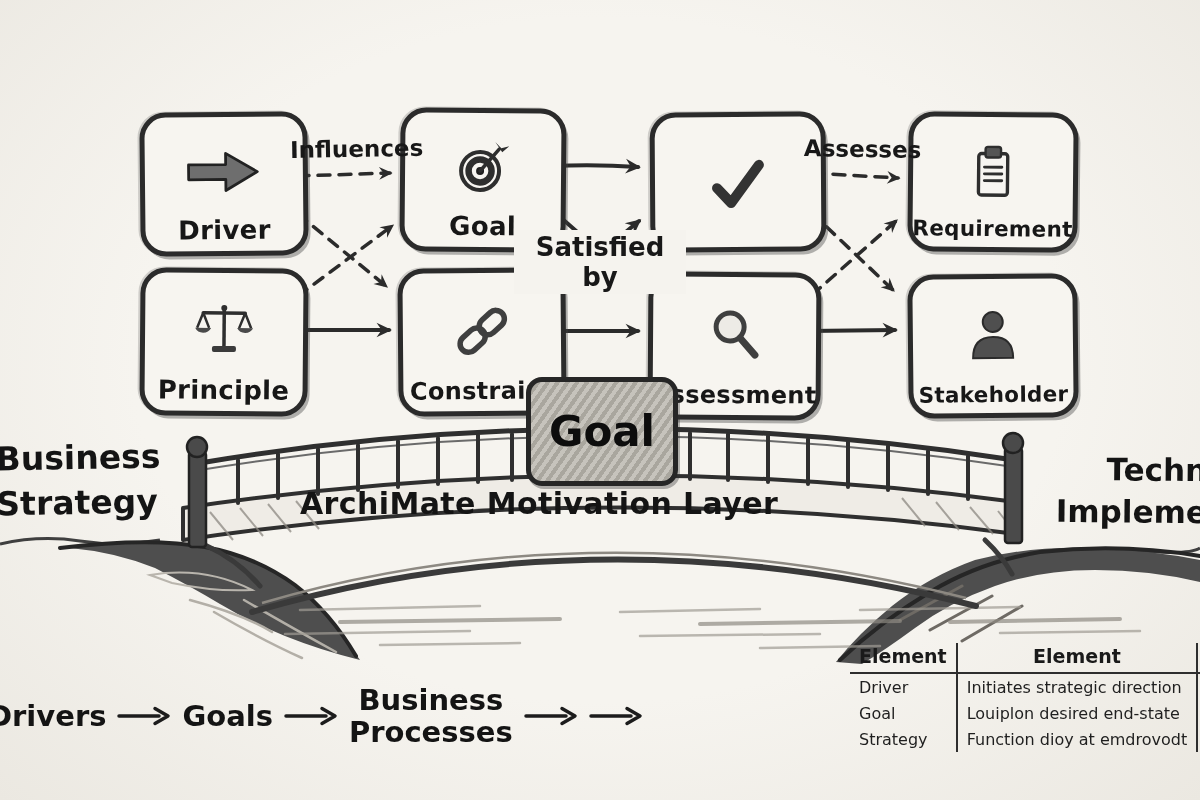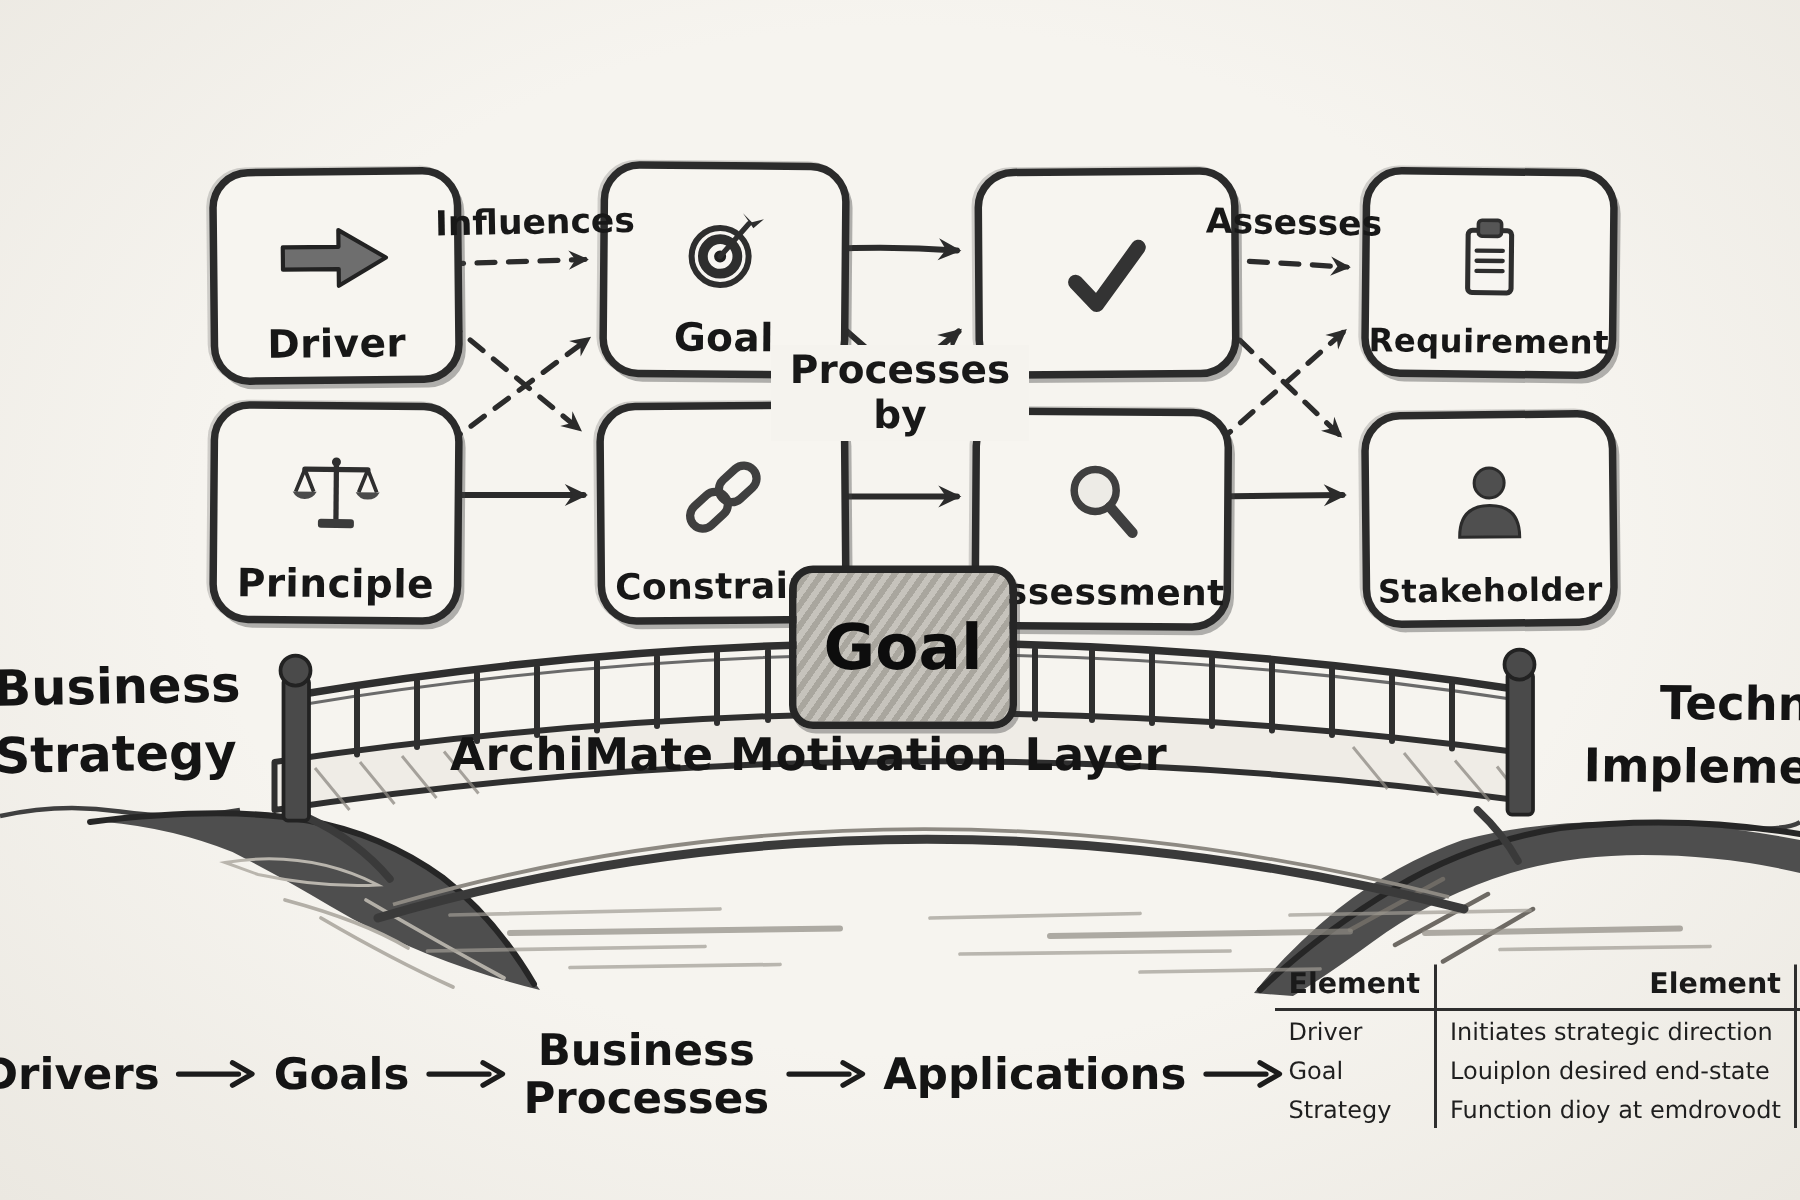"Processes by" div.conn-label { text: Processes -> Satisfied }
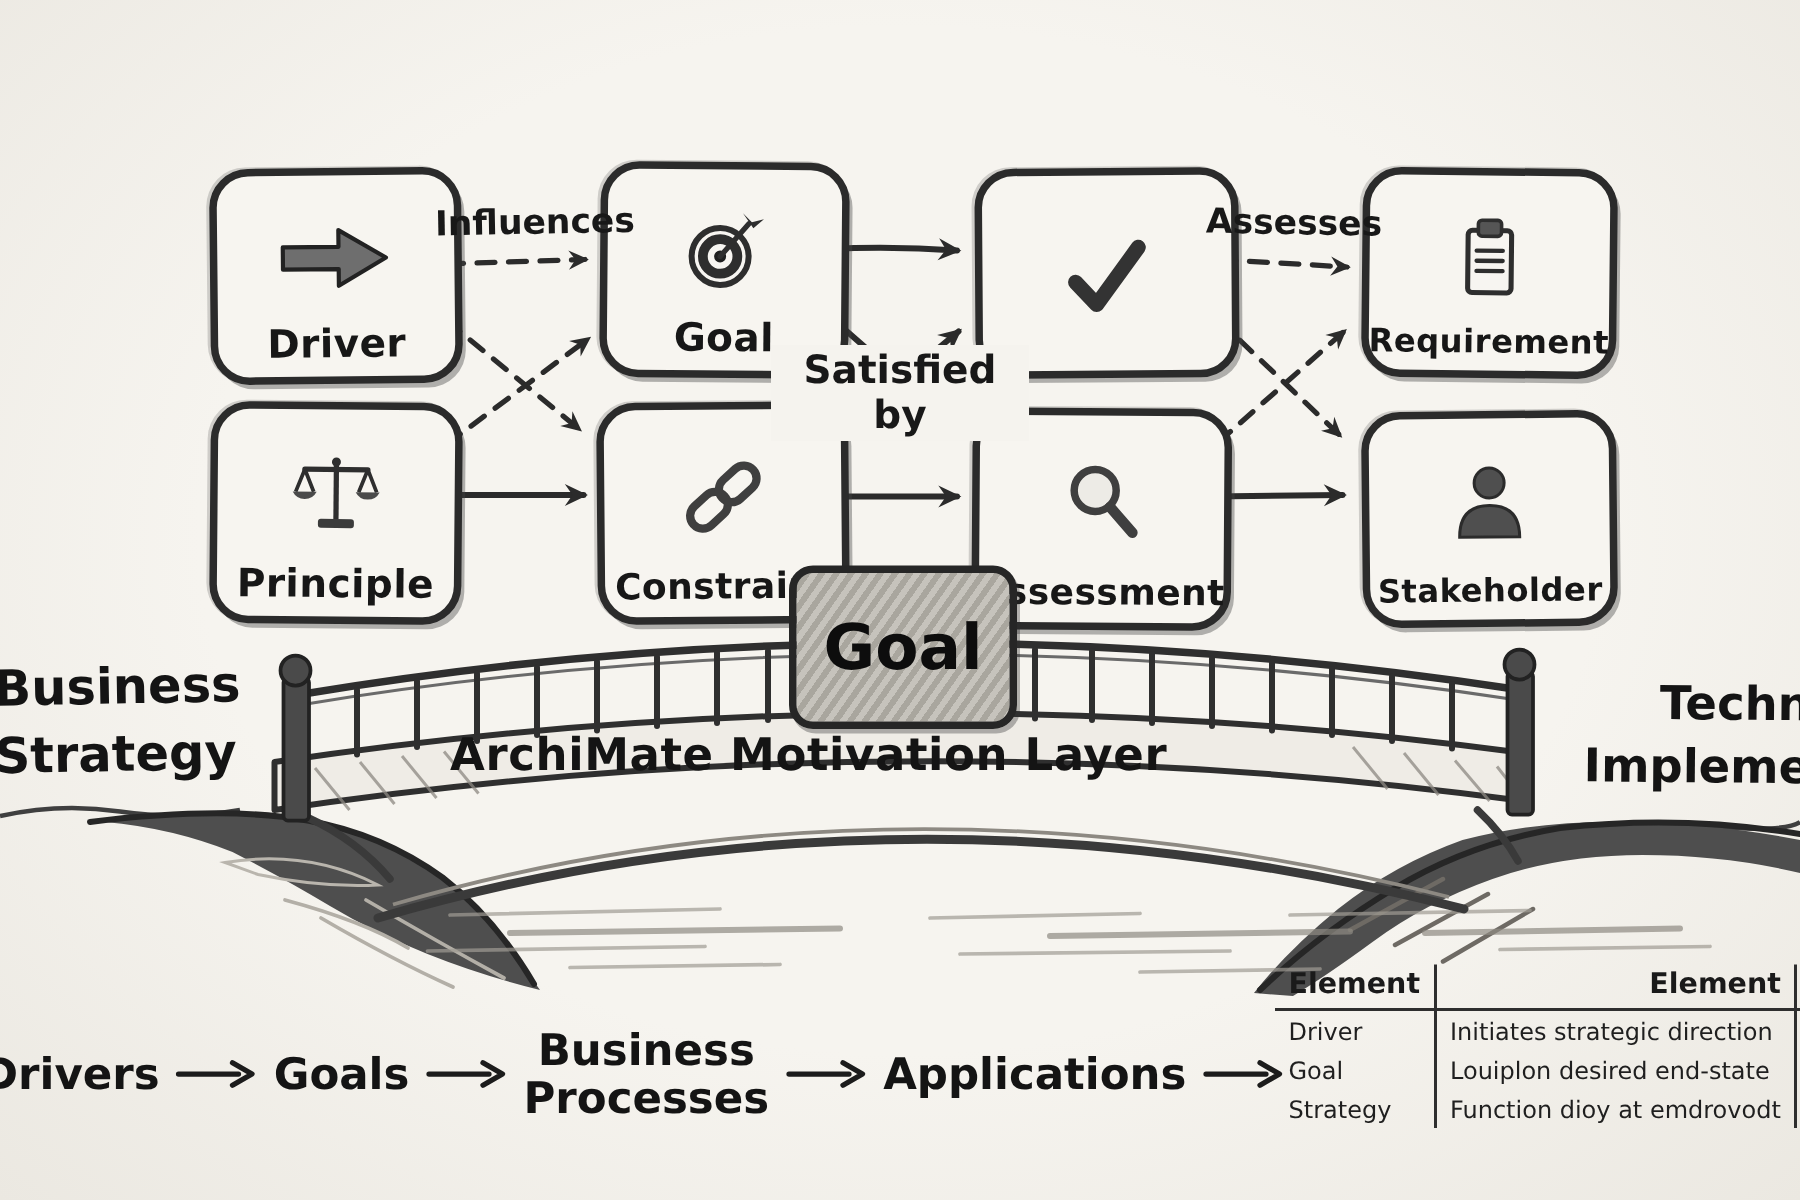"Element" .etable th { text-align: right -> center }
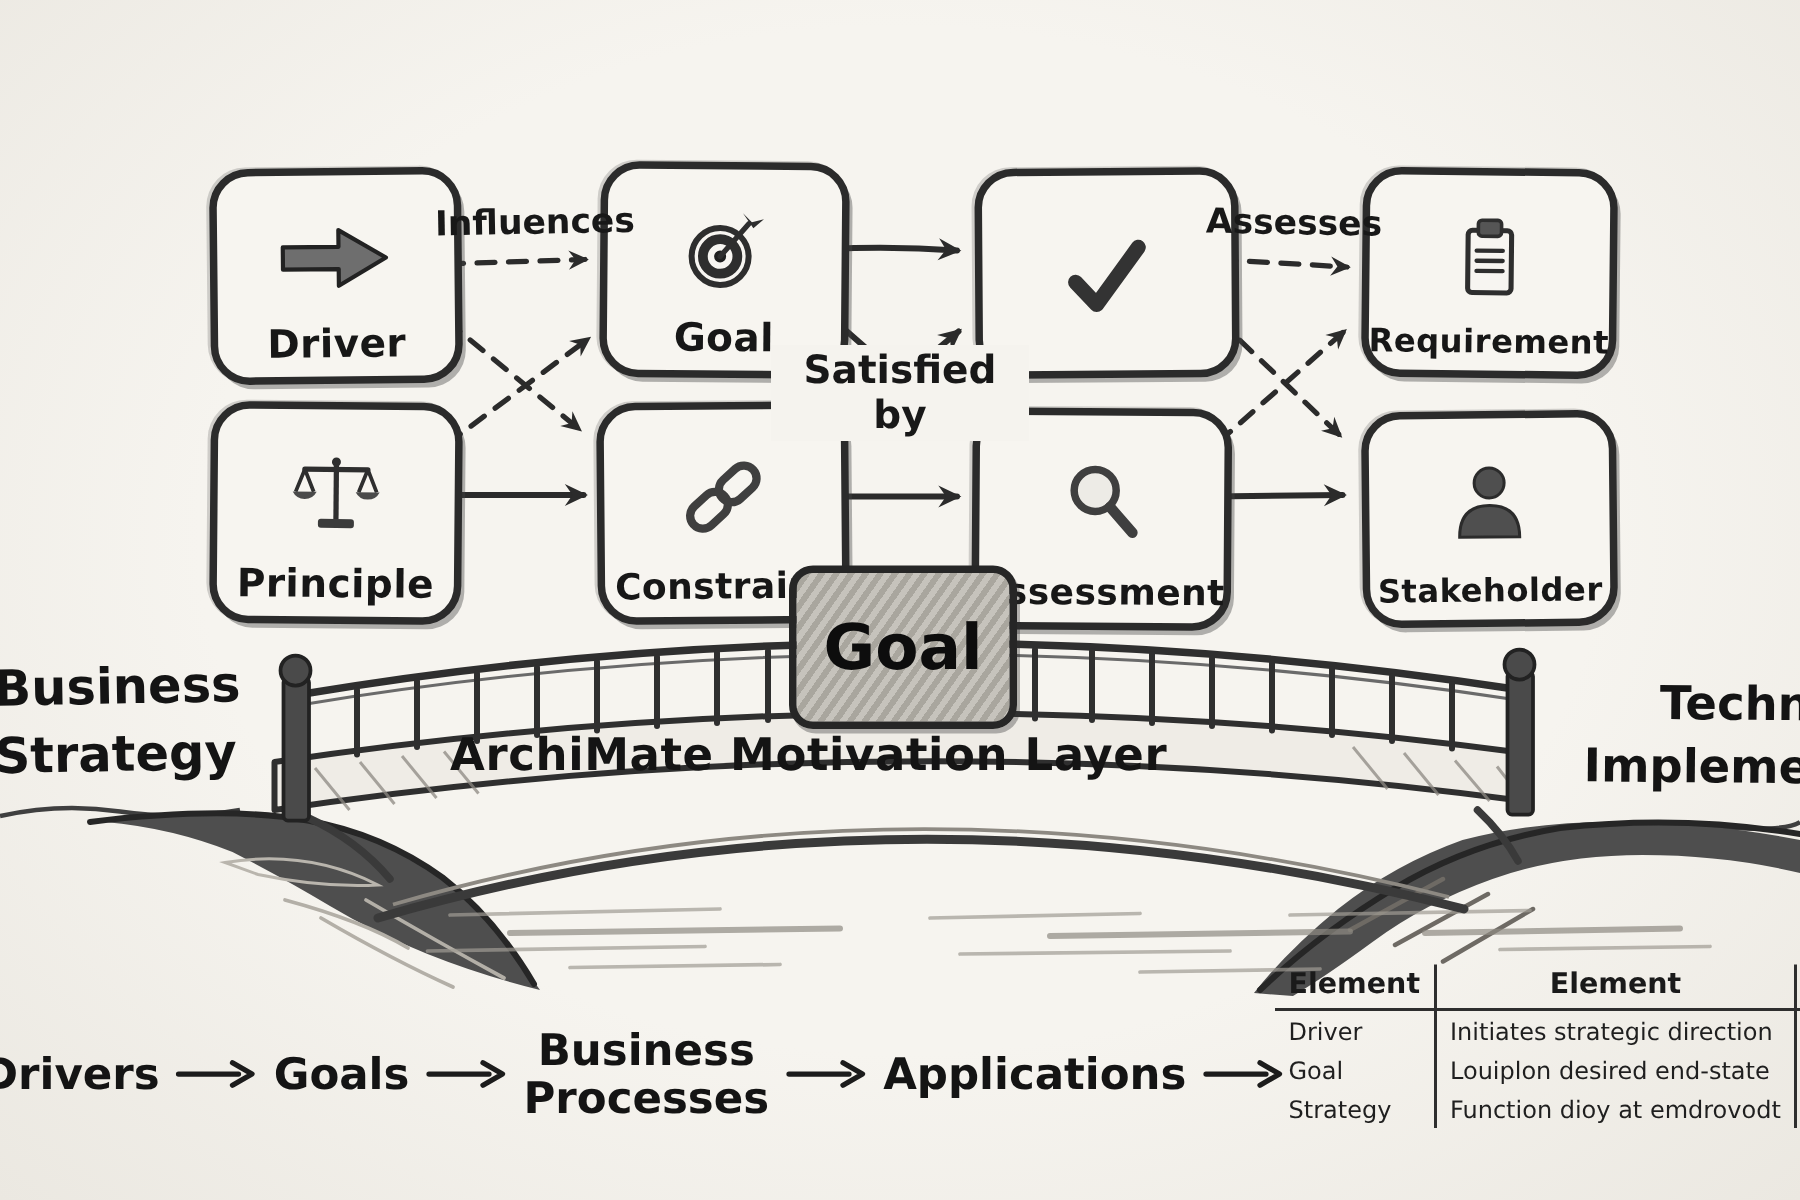"Applications" span.flow-item { html: <span>Applications</span> -> none }
